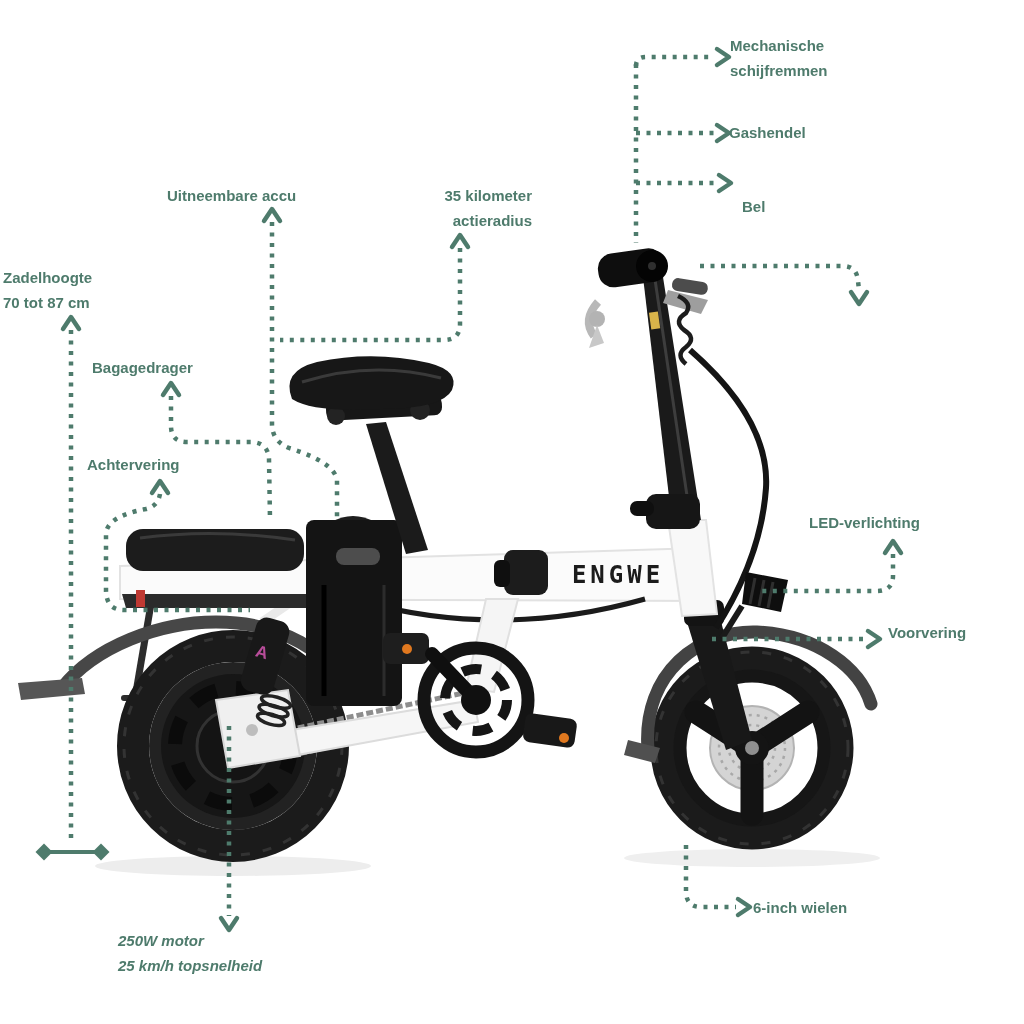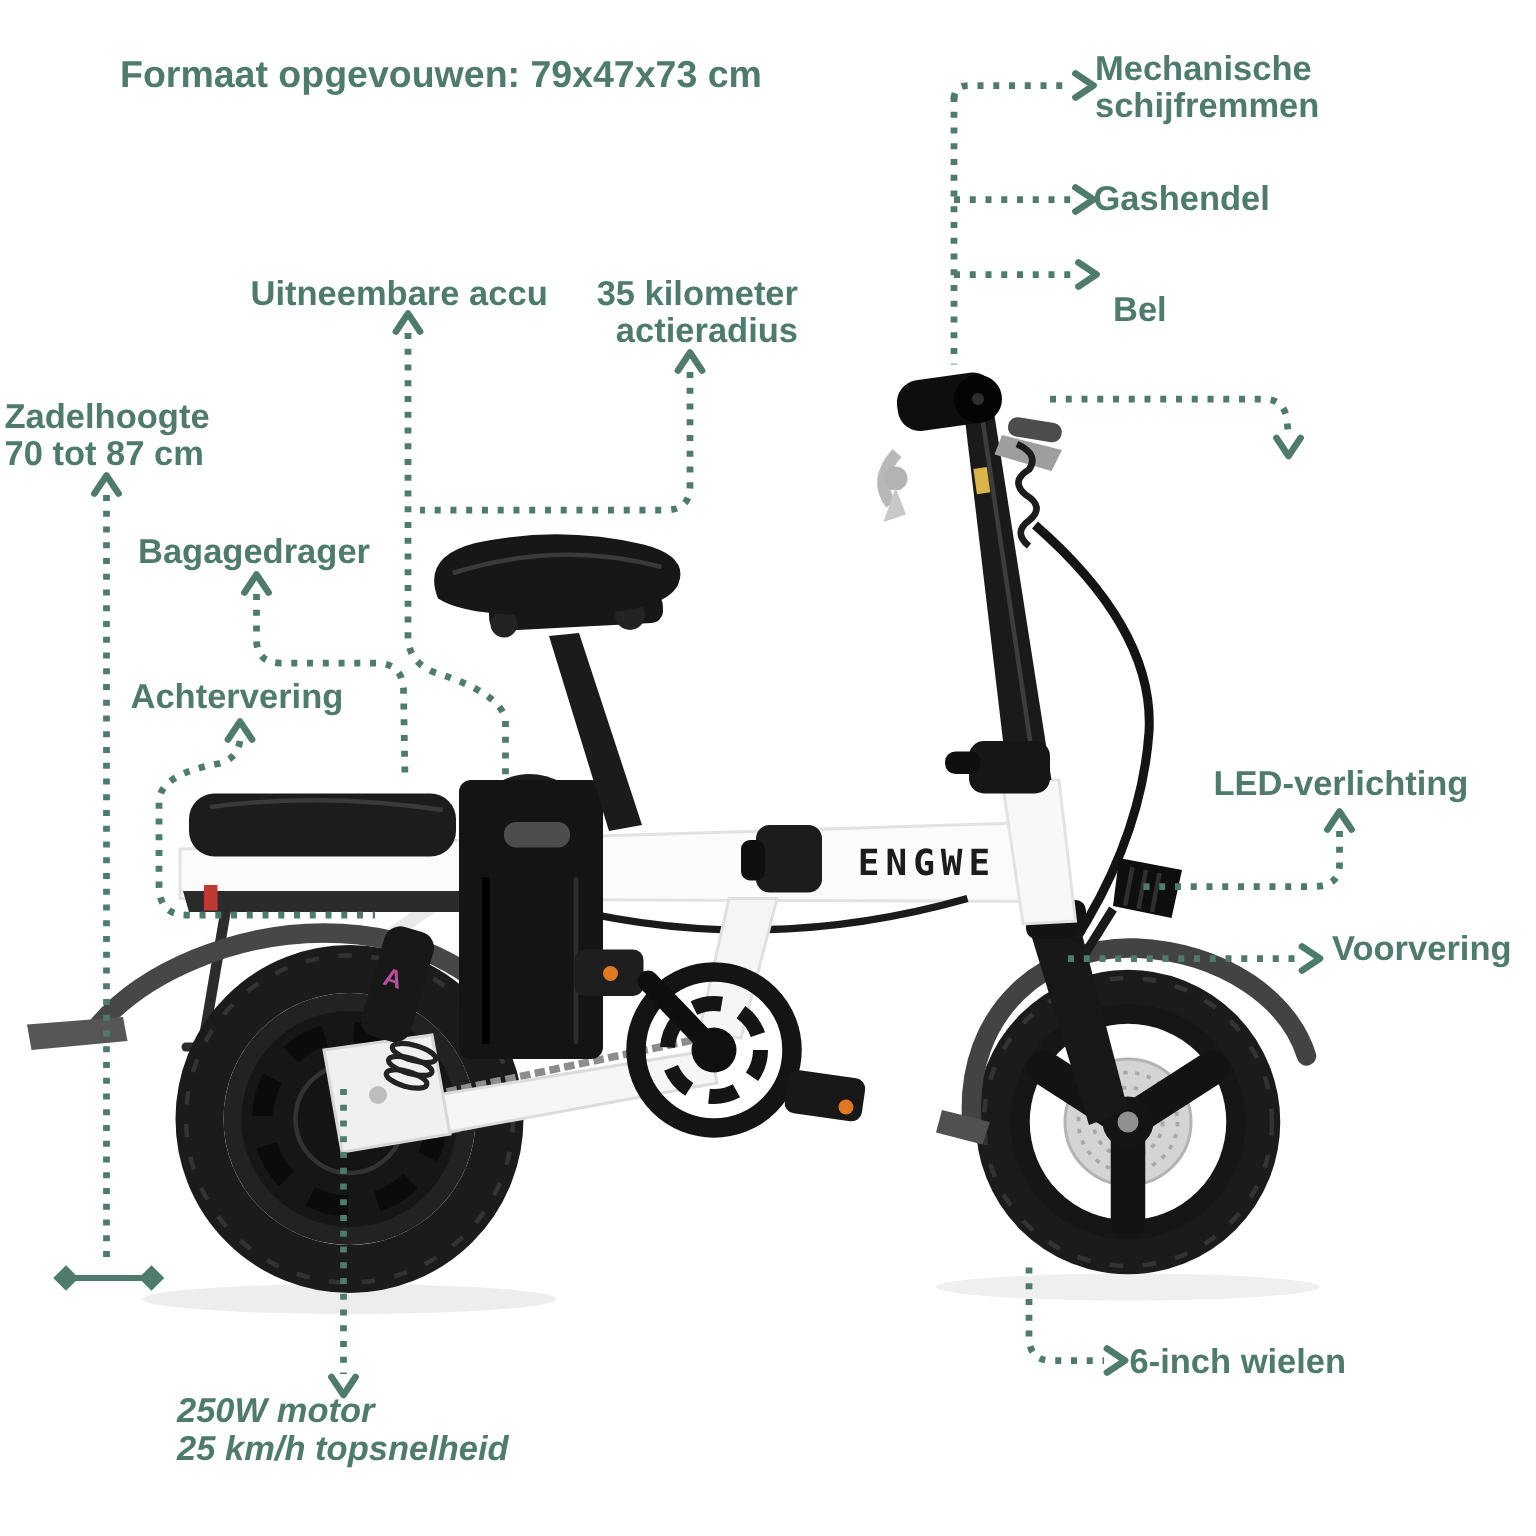"Formaat opgevouwen: 79x47x73 cm" div.lbl { html: <div>Formaat opgevouwen: 79x47x73 cm</div> -> none }
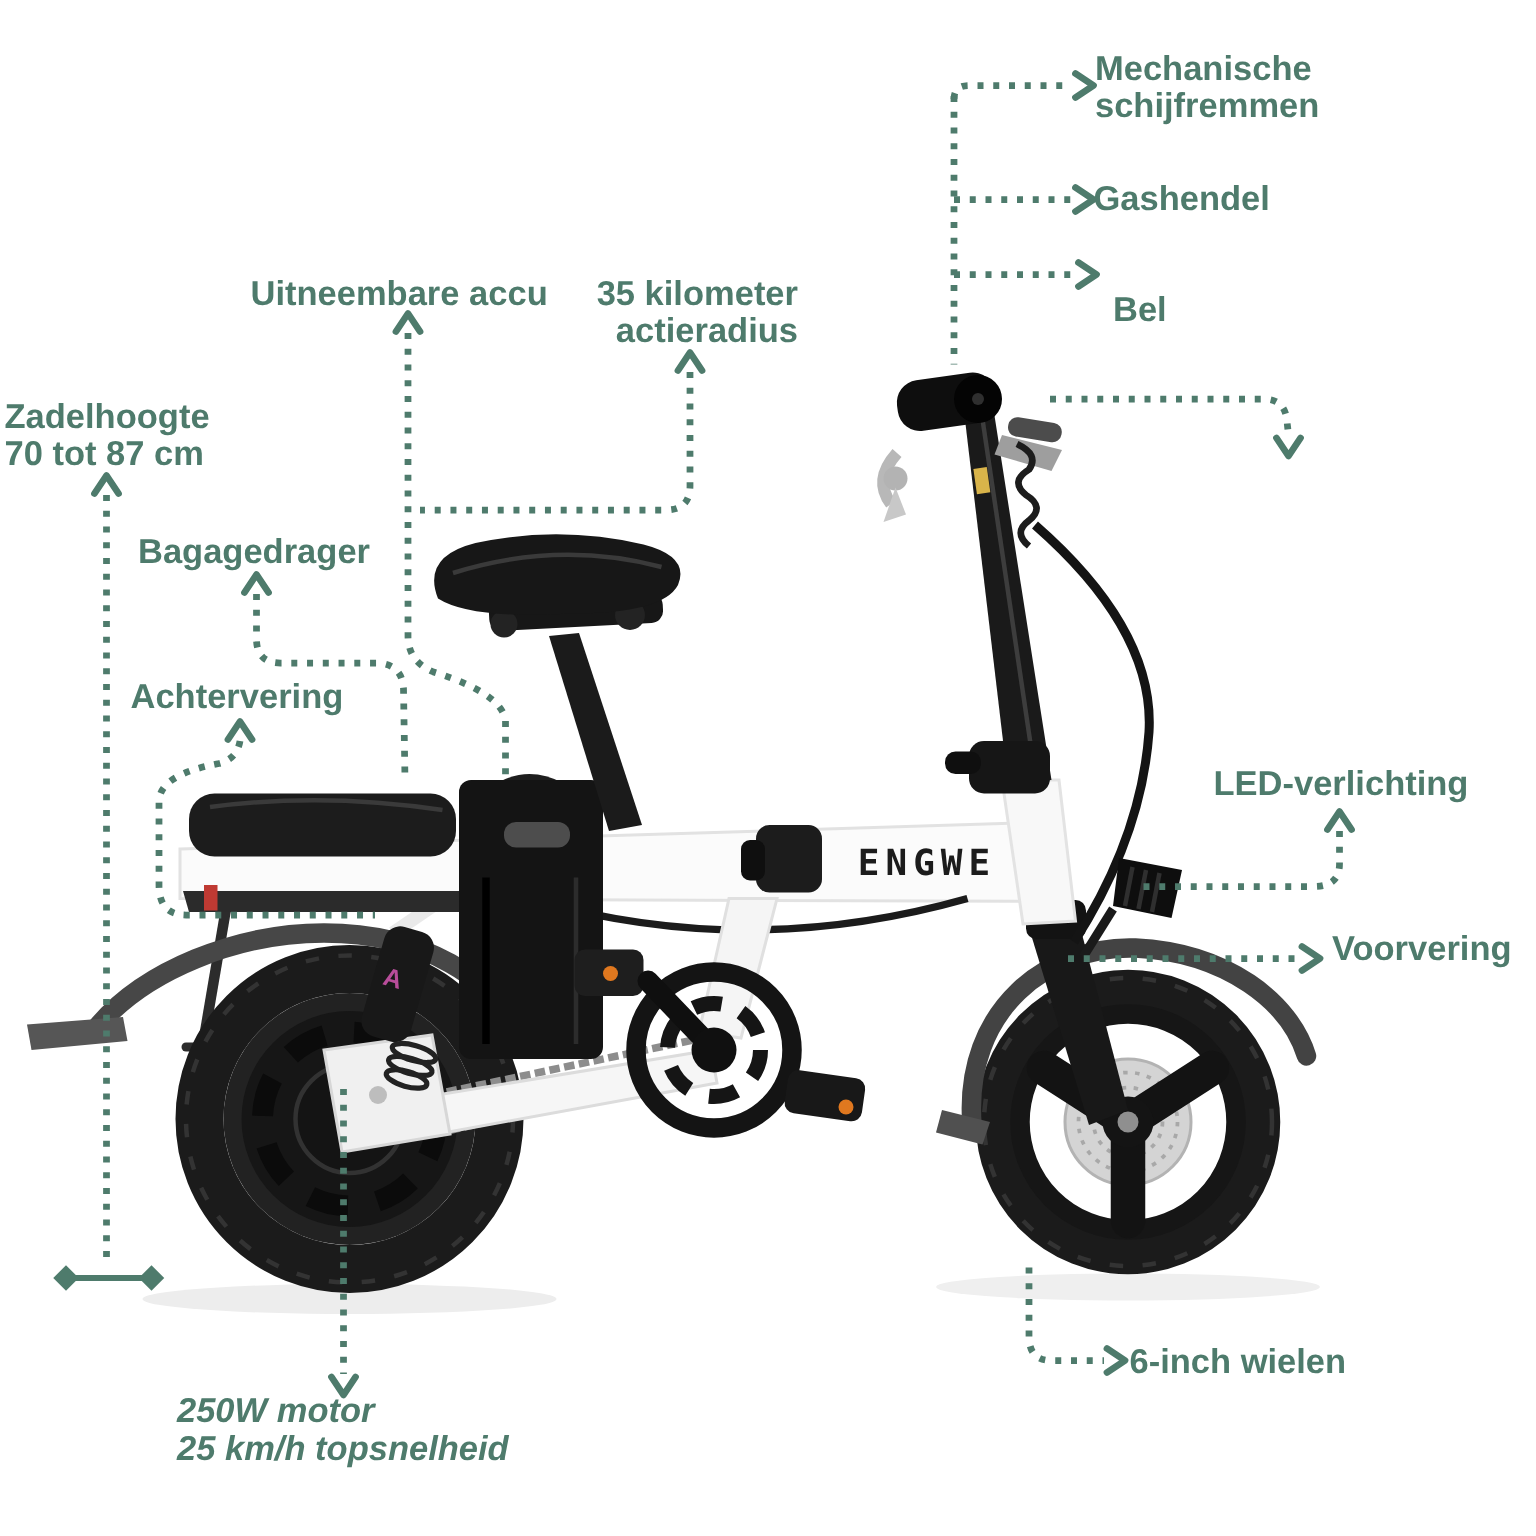"Mechanische" .lbl { font-size: 23px -> 15px }
